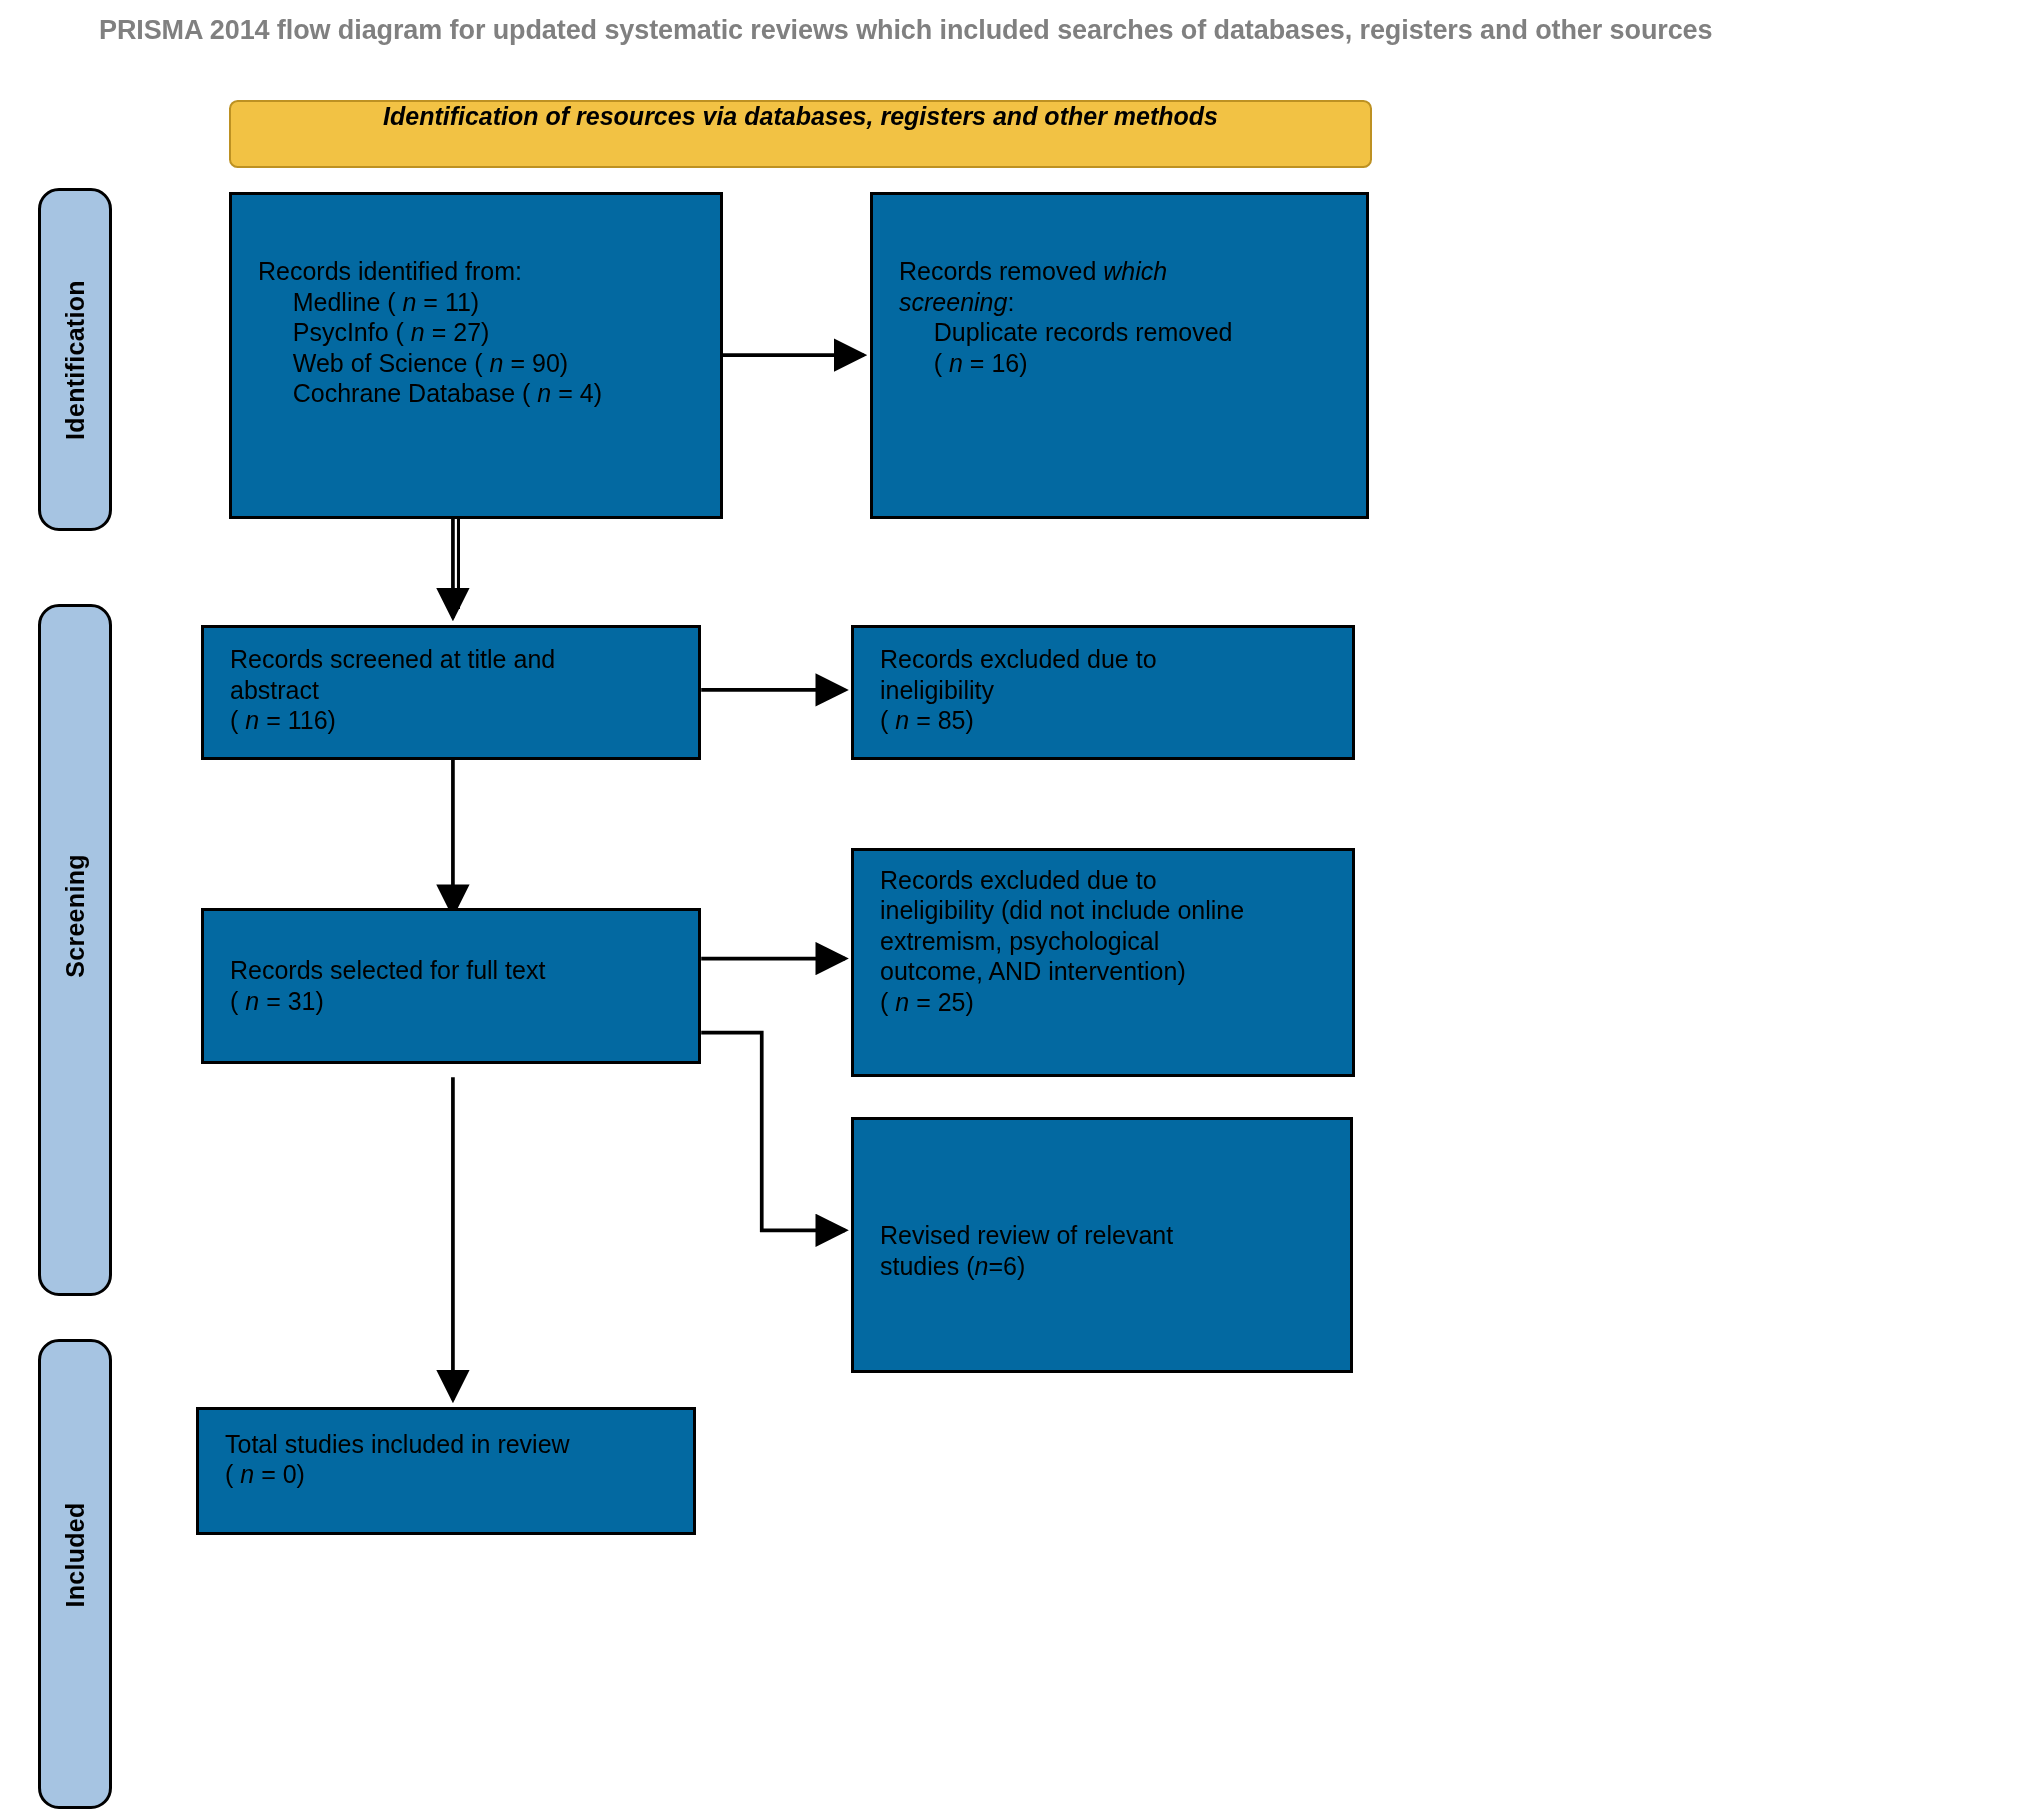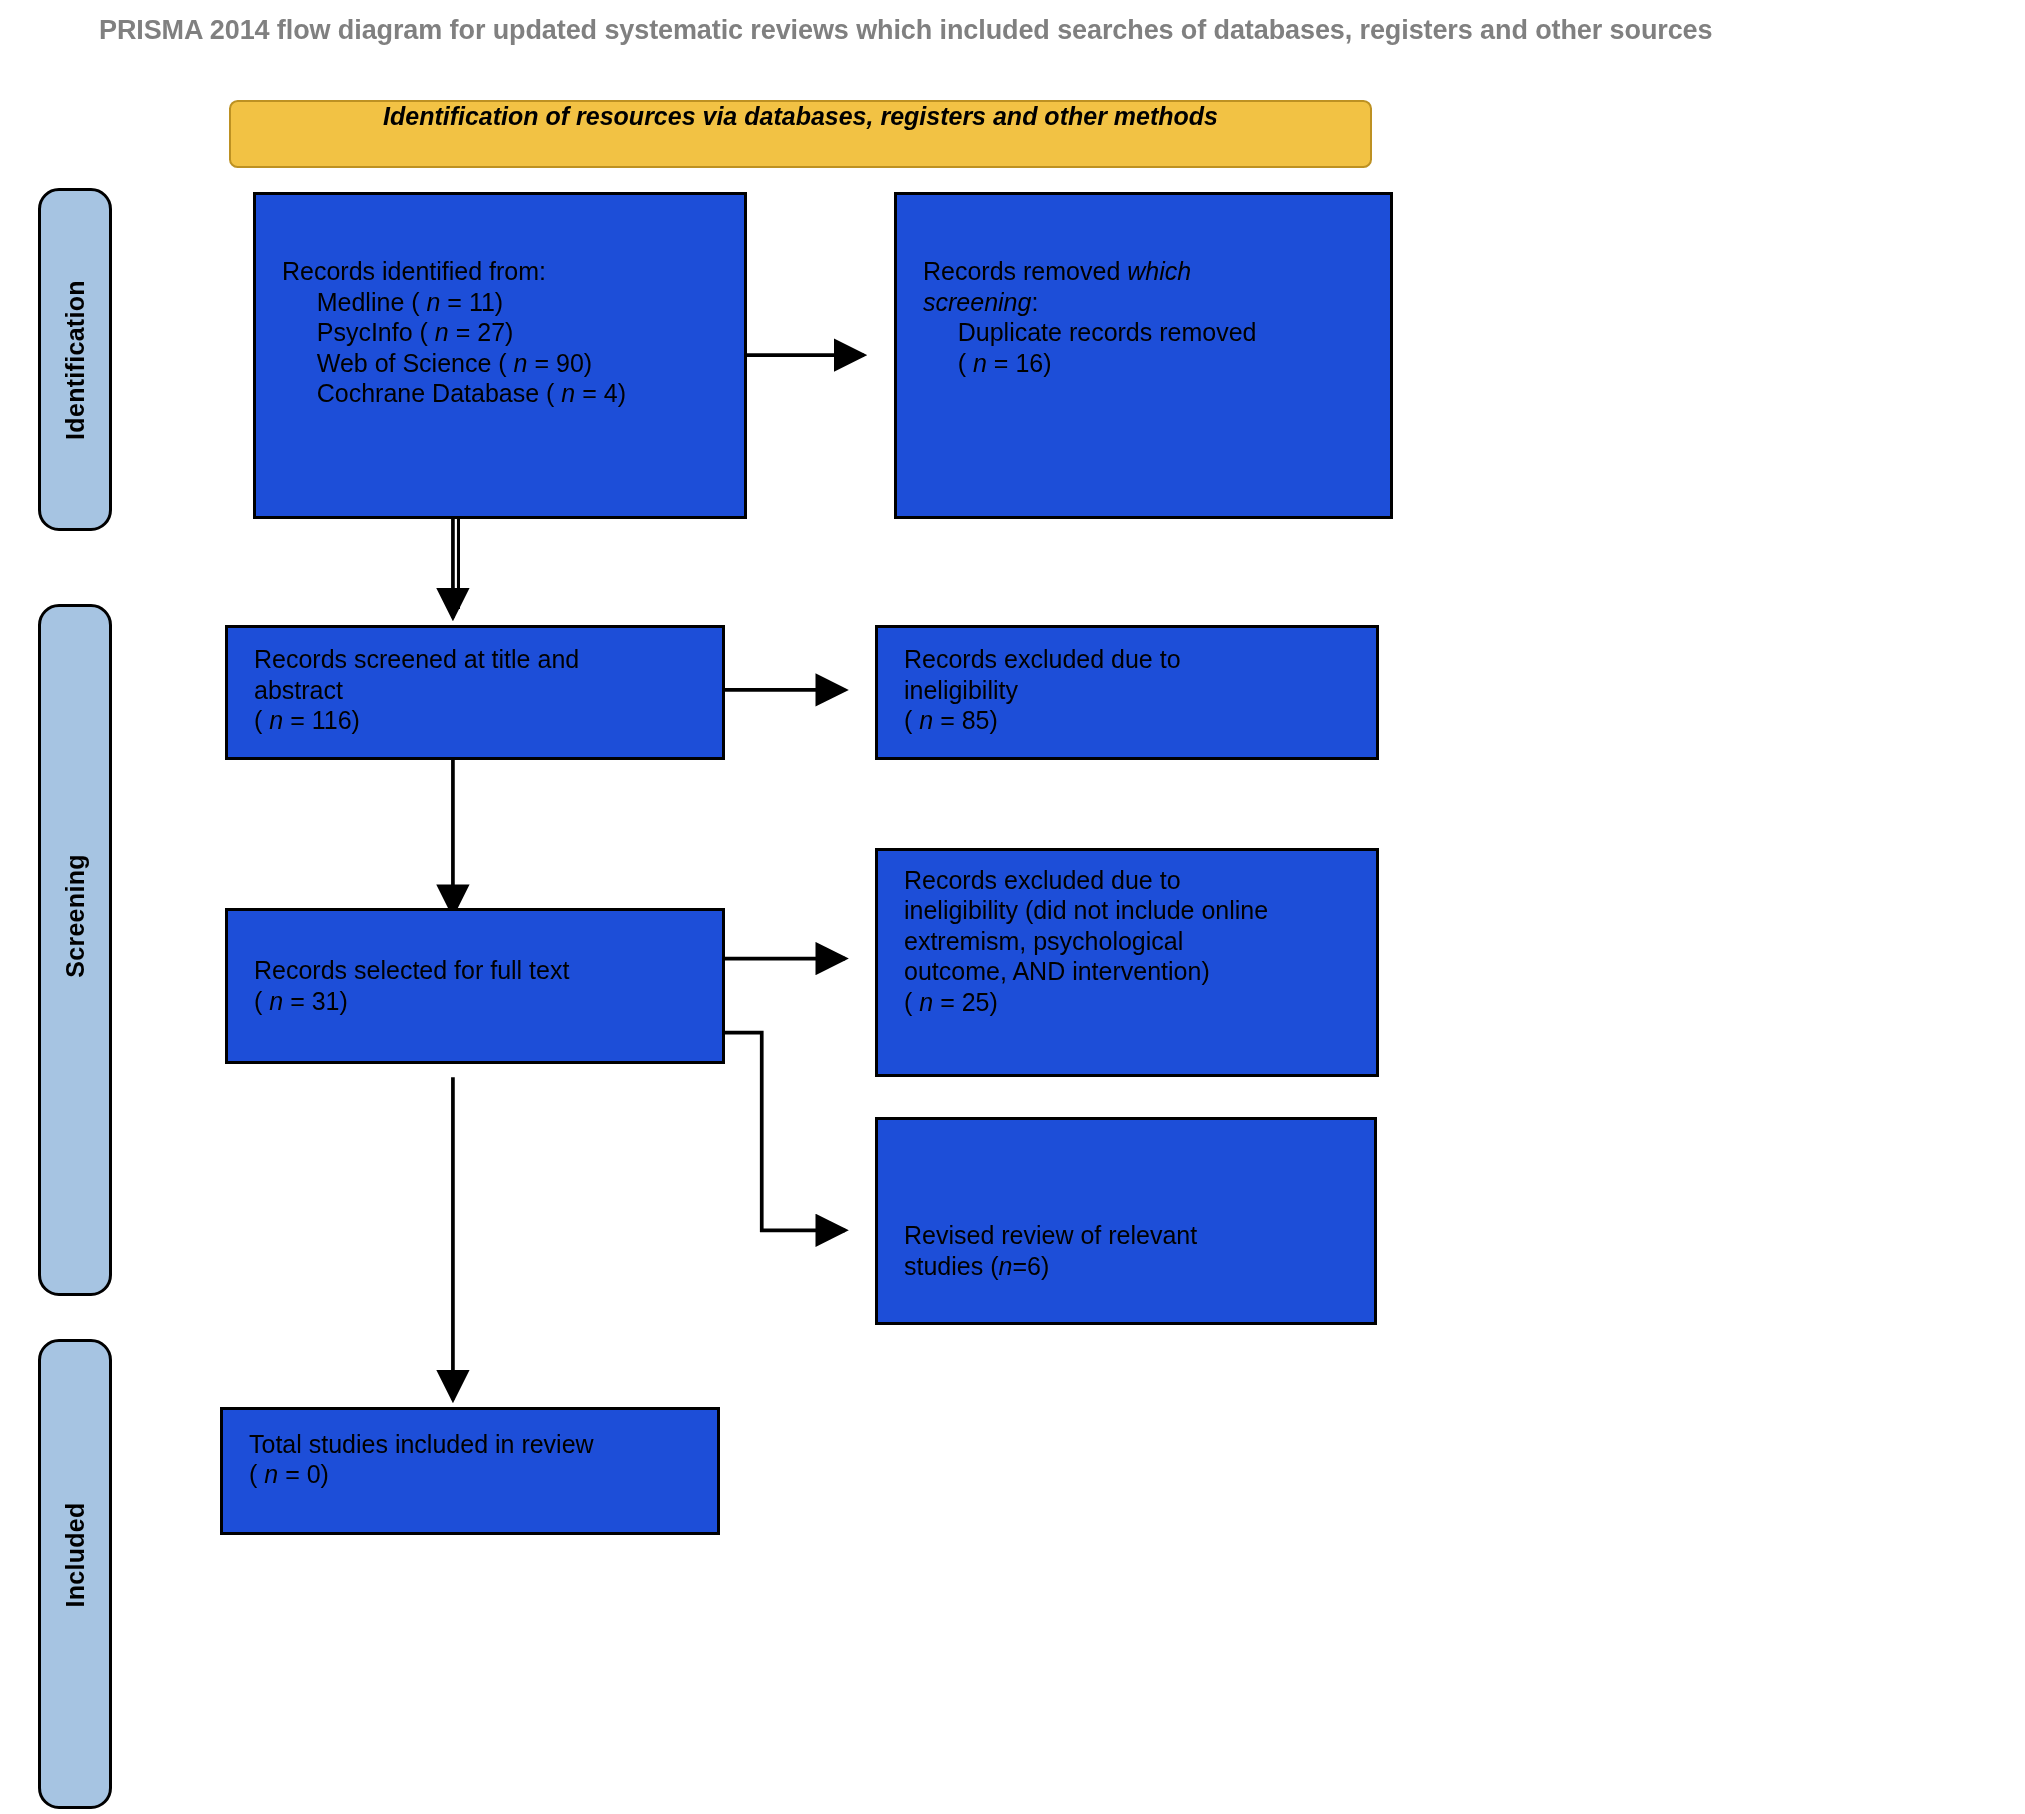"Records identified from:" .flow-box { background: #1d4ed8 -> #0369a1; margin-left: 24px -> none }
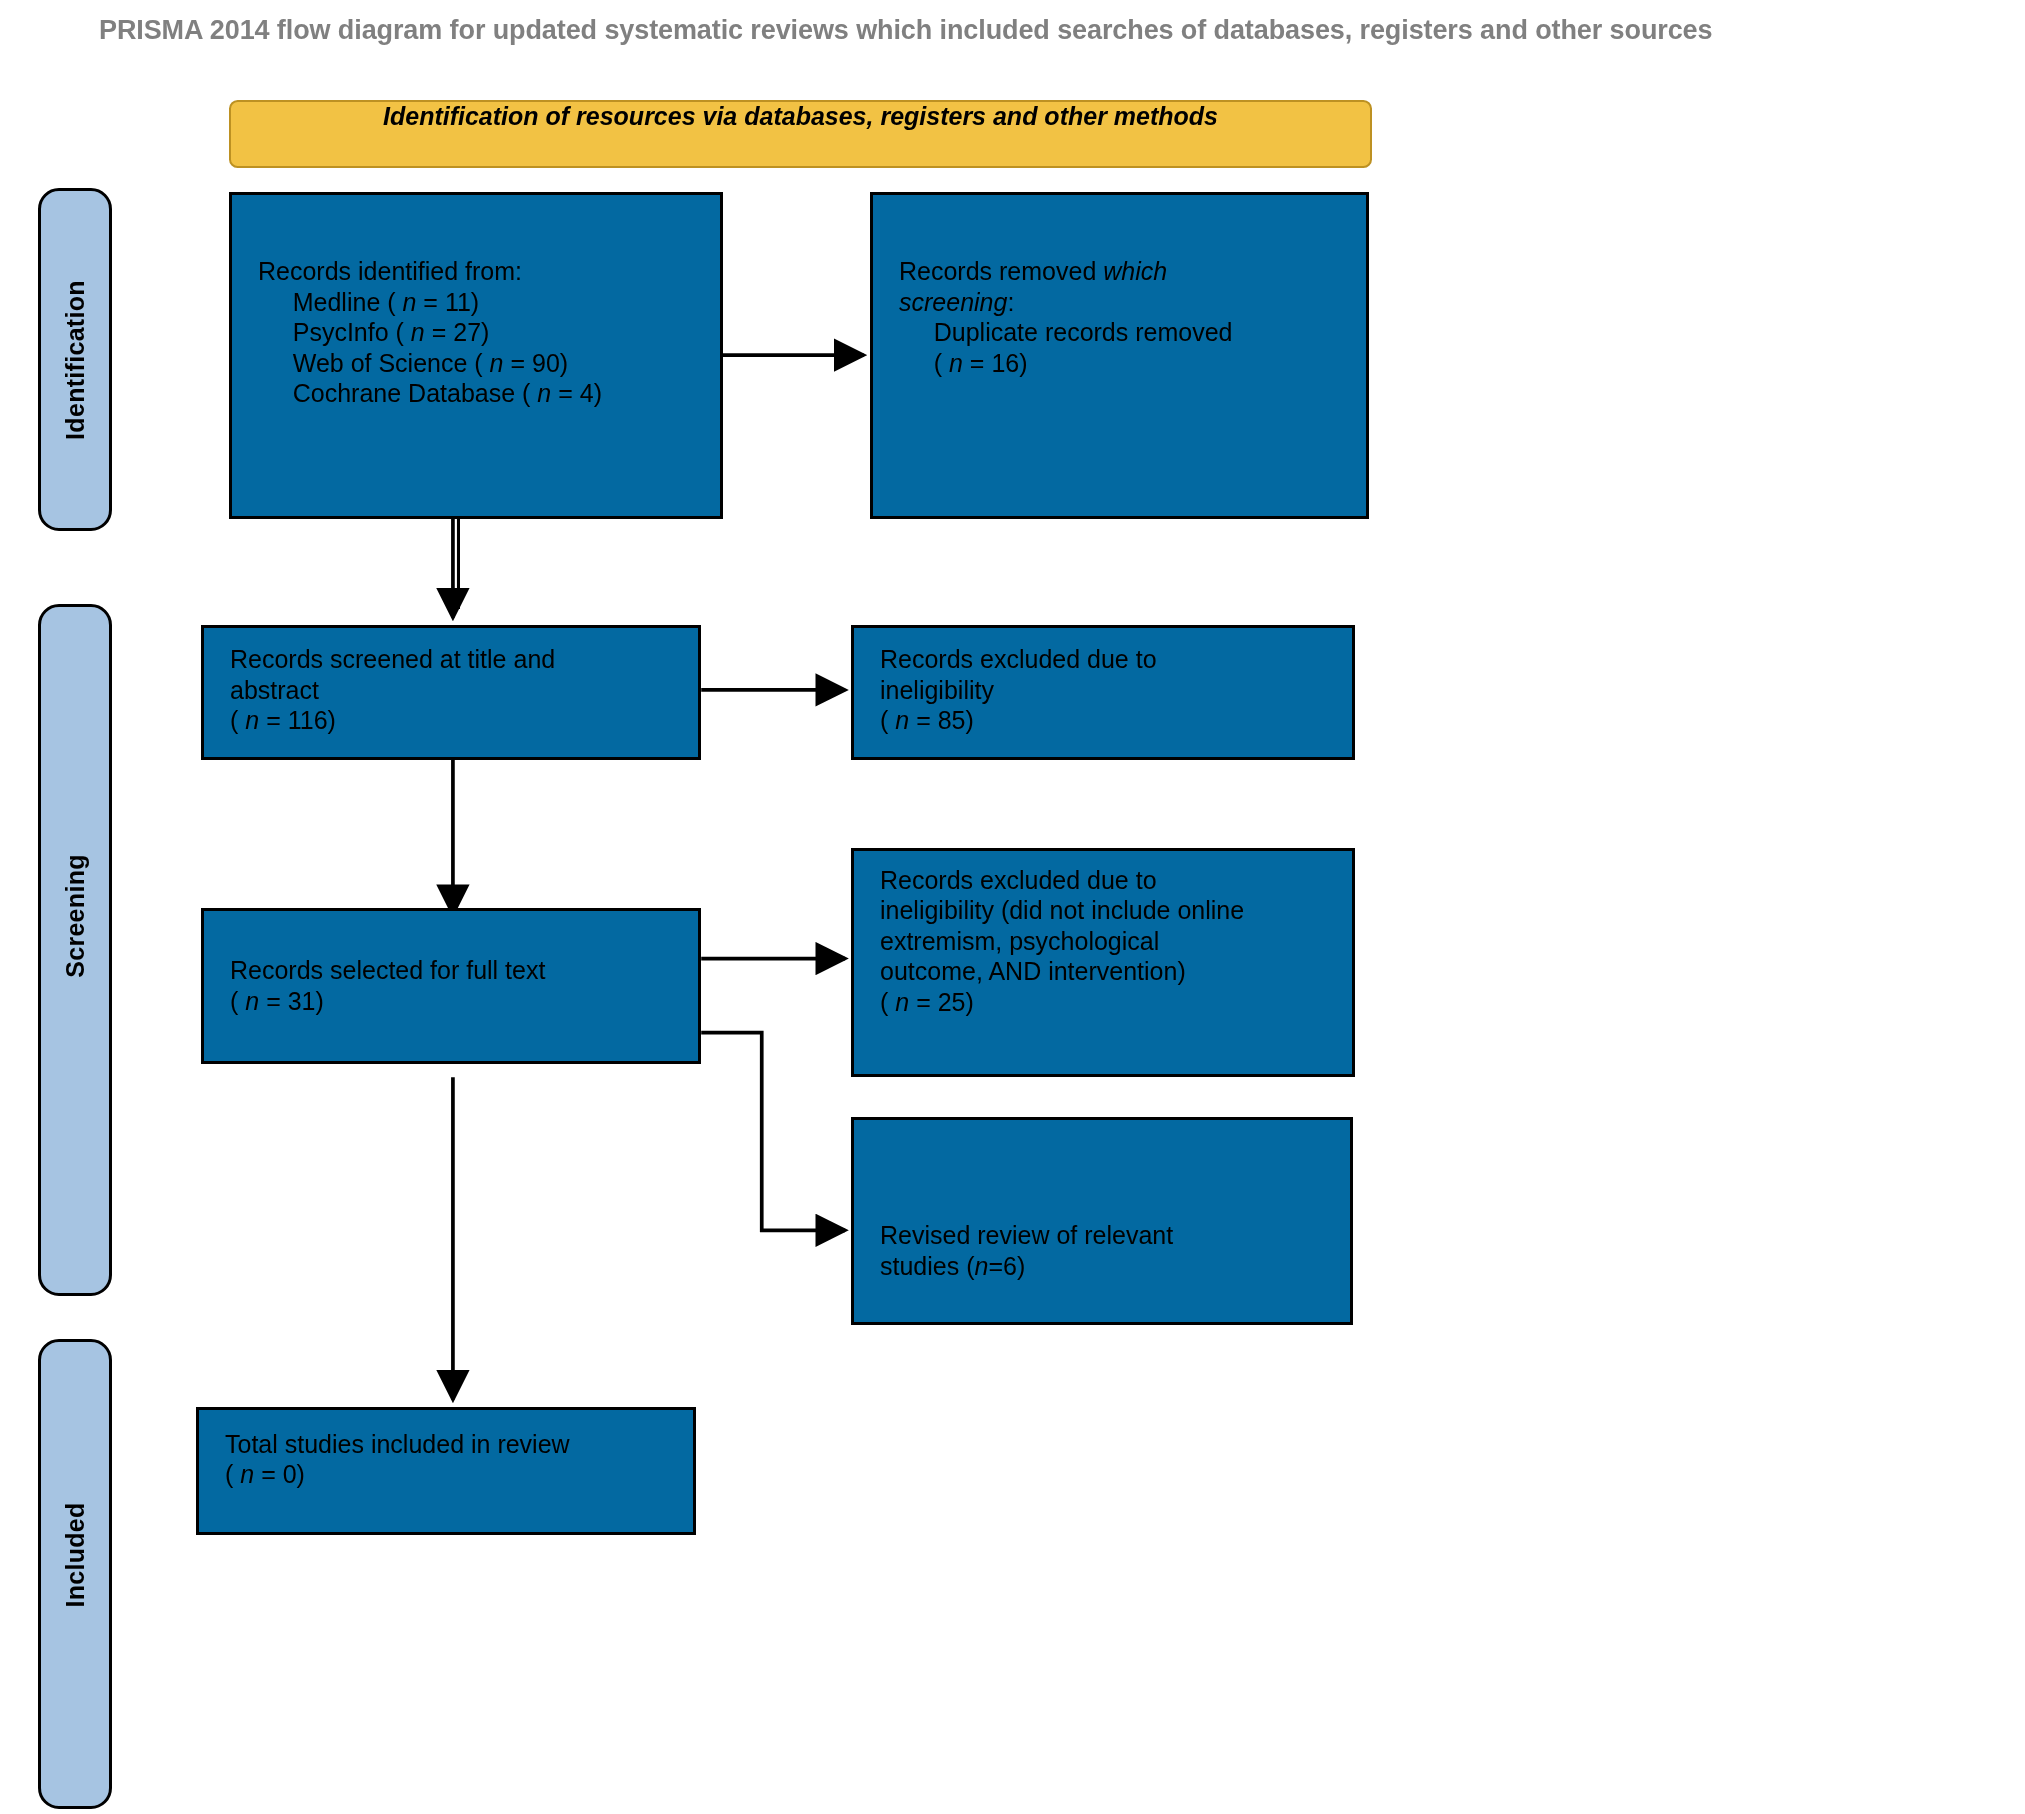"Revised review of relevant" .box-revised { height: 208px -> 256px }
